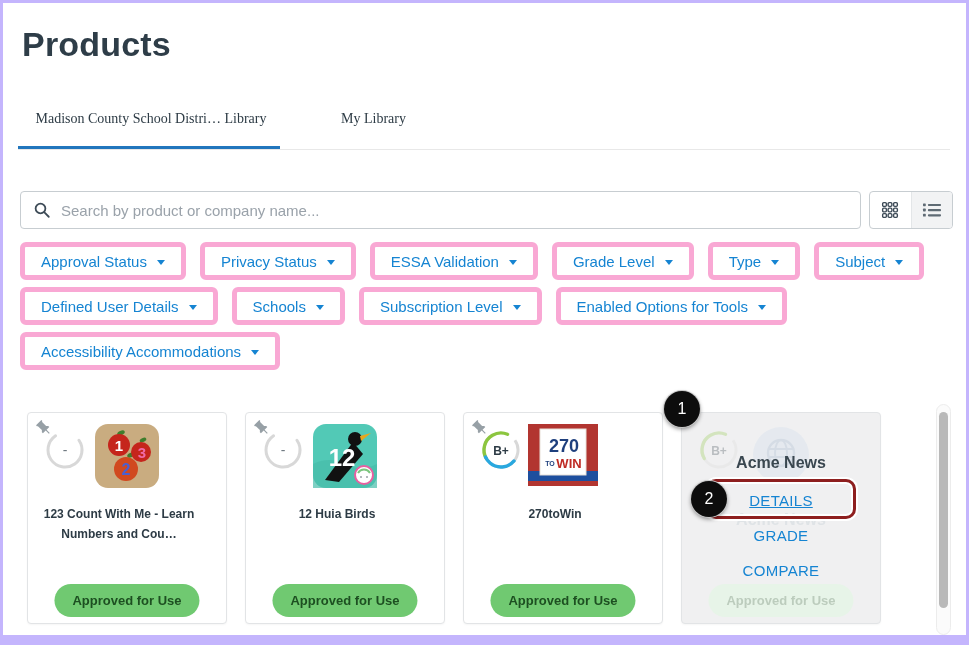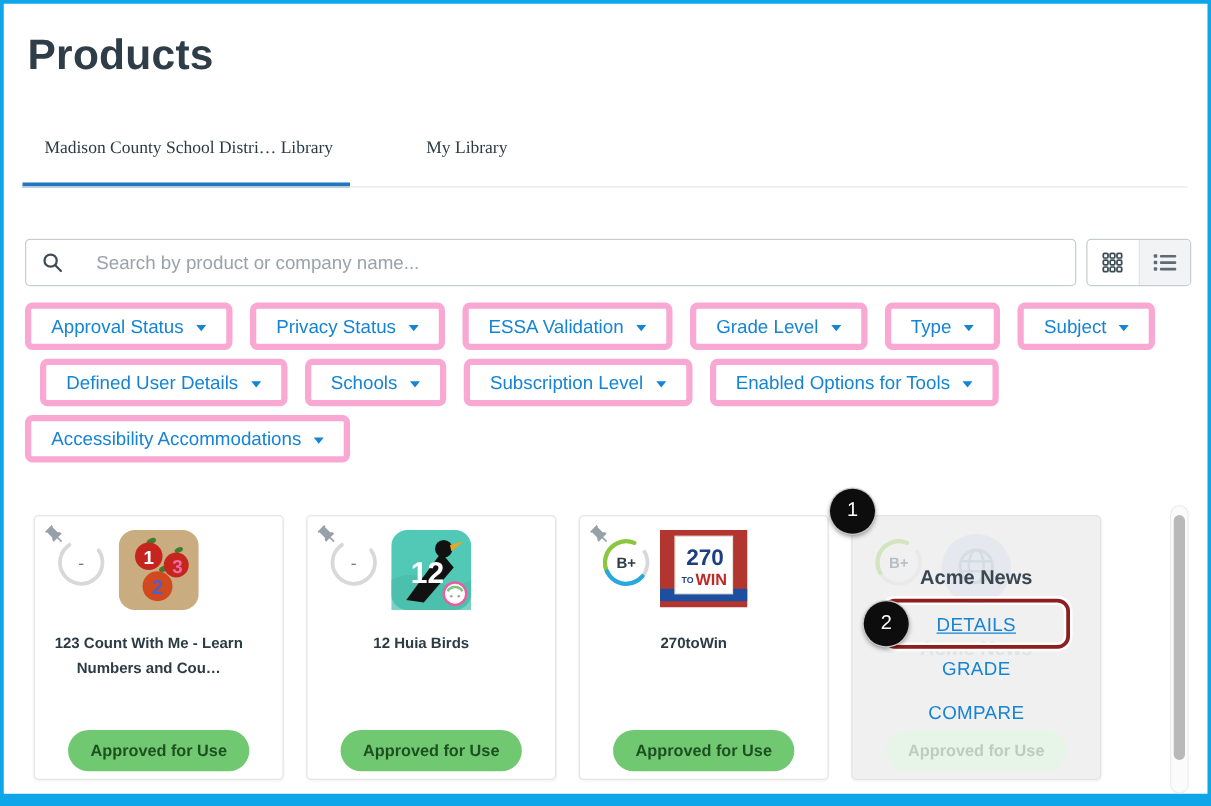"Products" .frame { background: #0ea5e9 -> #c4b5fd }
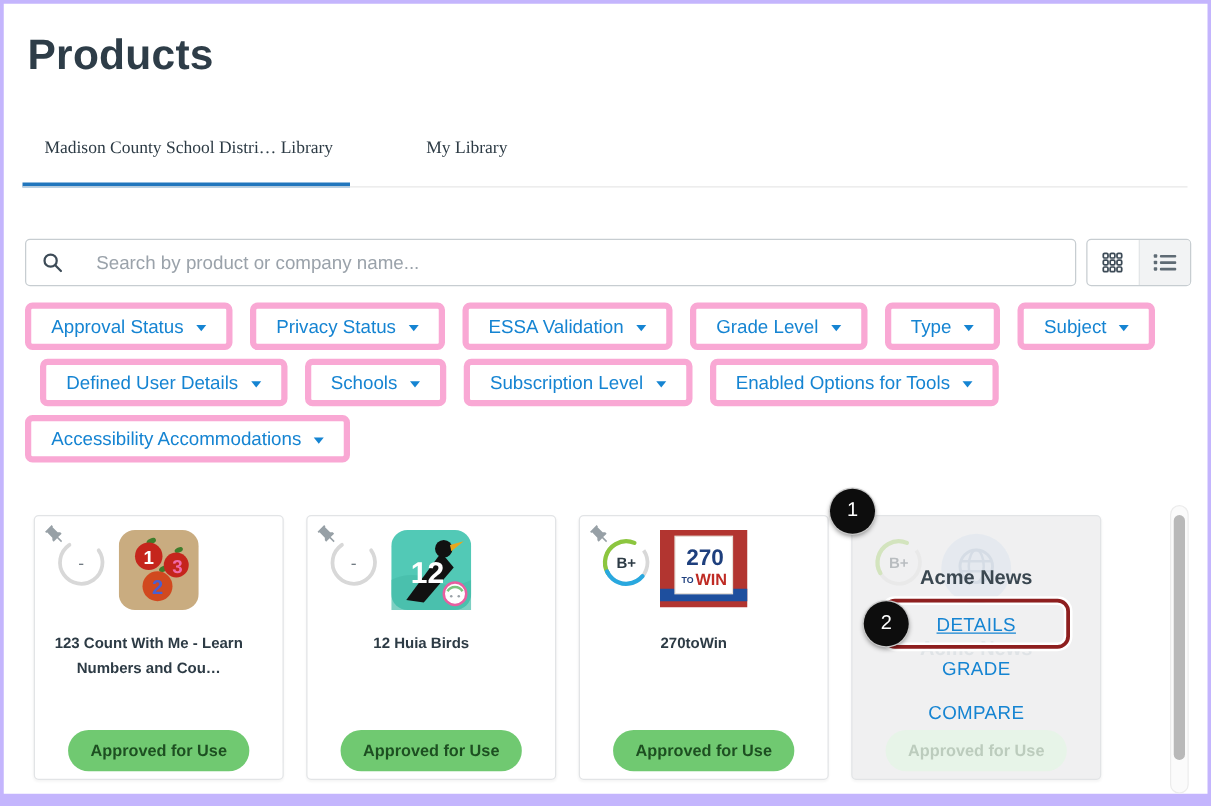"Search by product or company" .search-box { gap: 16px -> none }
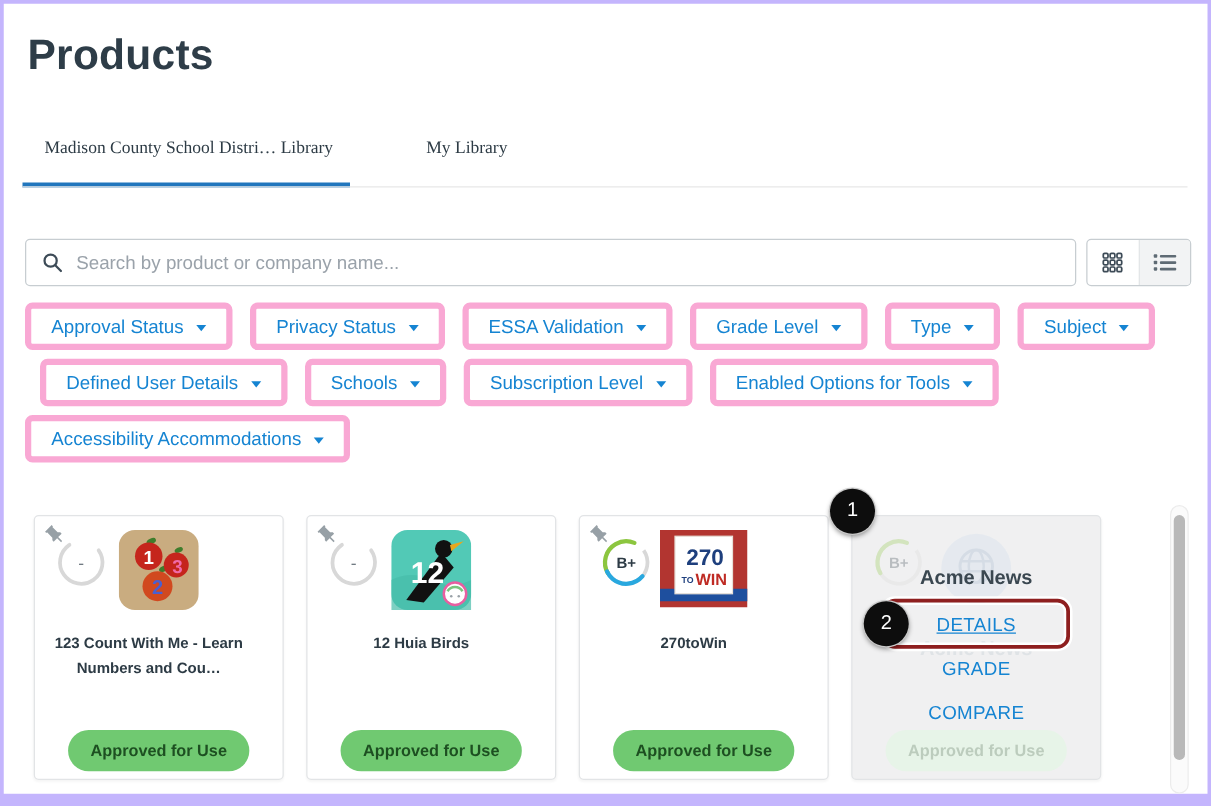"Defined User Details" .fr-2 { margin-left: 12px -> none }
